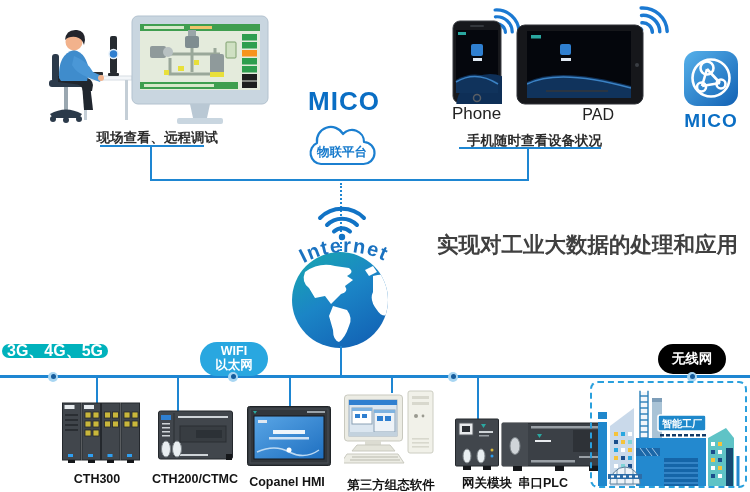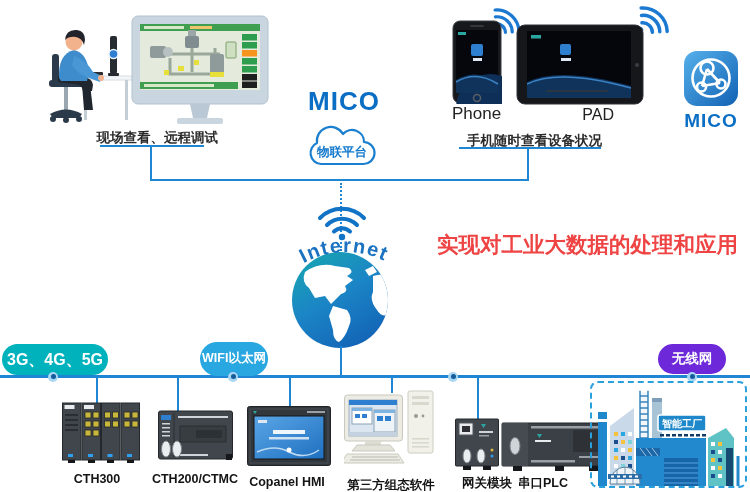"实现对工业大数据的处理和应用" div.abs { color: #ef4444 -> #404040 }
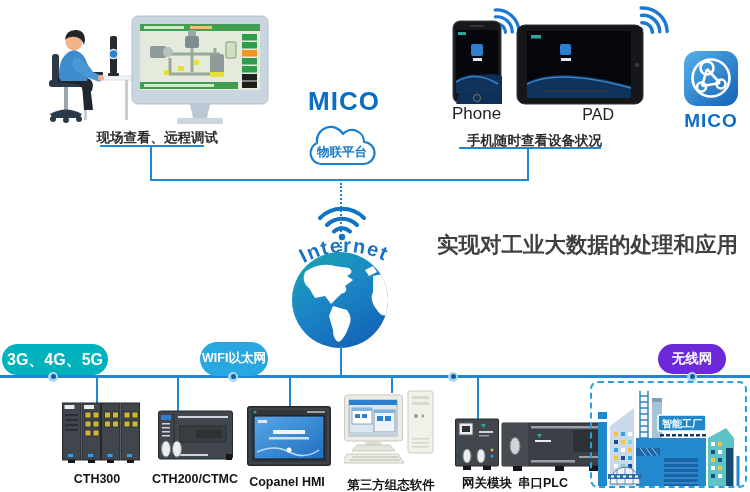"3G、4G、5G" #pill-cellular { height: 31px -> 14px }
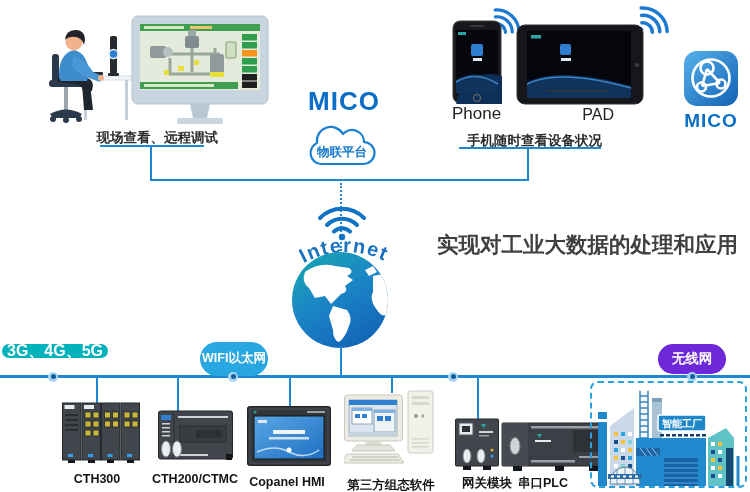"WIFI" #pill-wifi { flex-direction: row -> column }
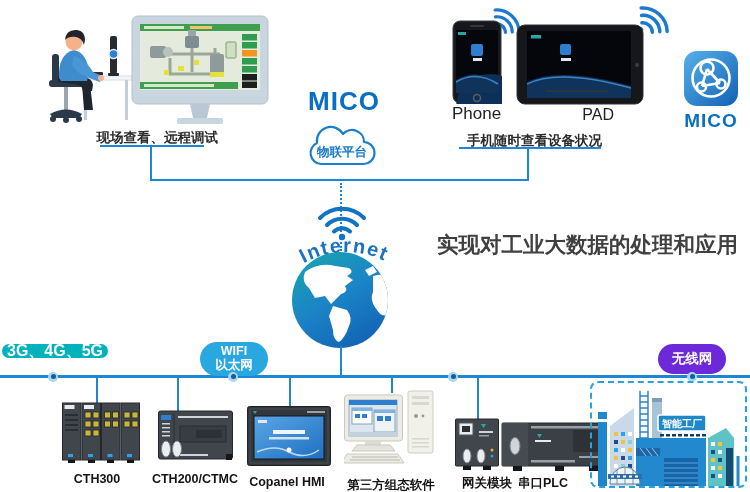"无线网" #pill-wireless { background: #6d28d9 -> #000000 }
